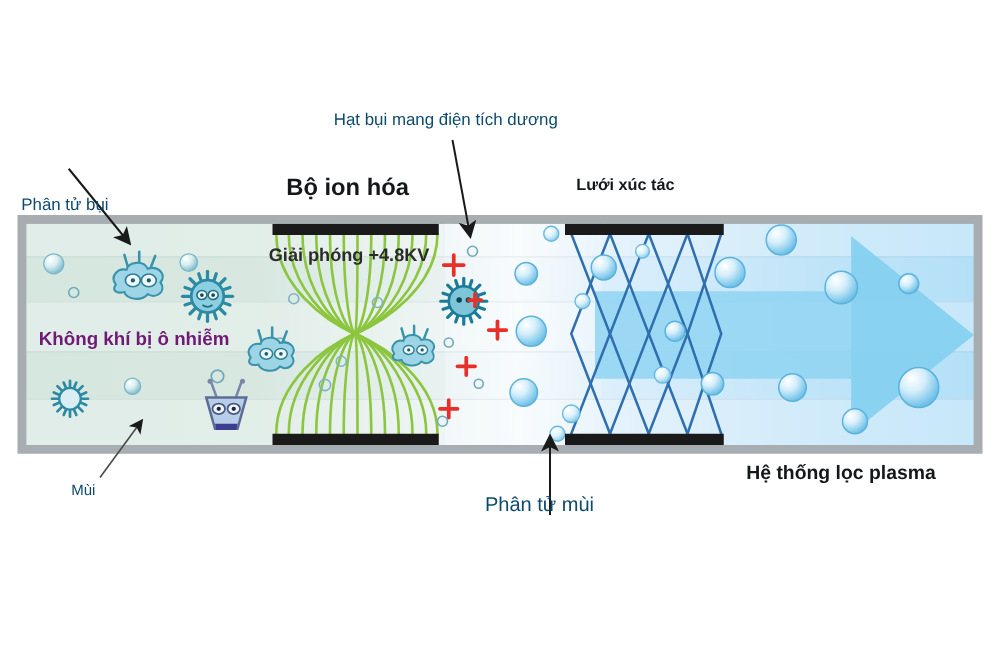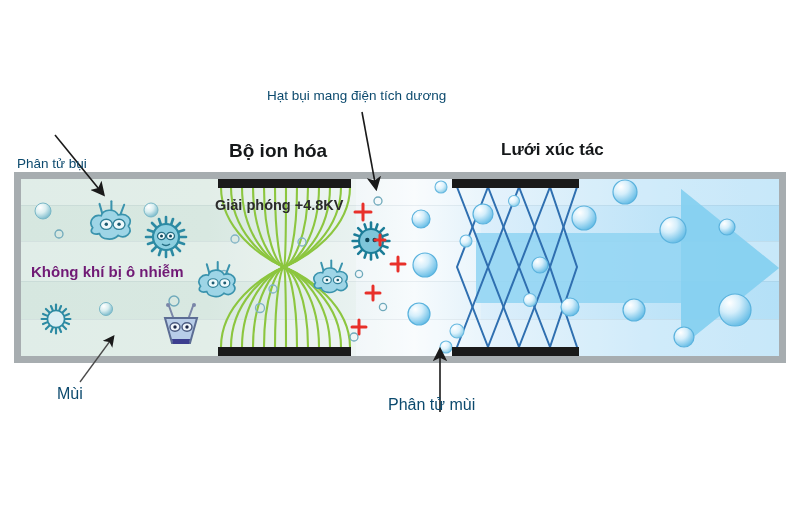"Lưới xúc tác" .lbl-mesh { font-size: 17px -> 13px; margin-left: 40px -> none }
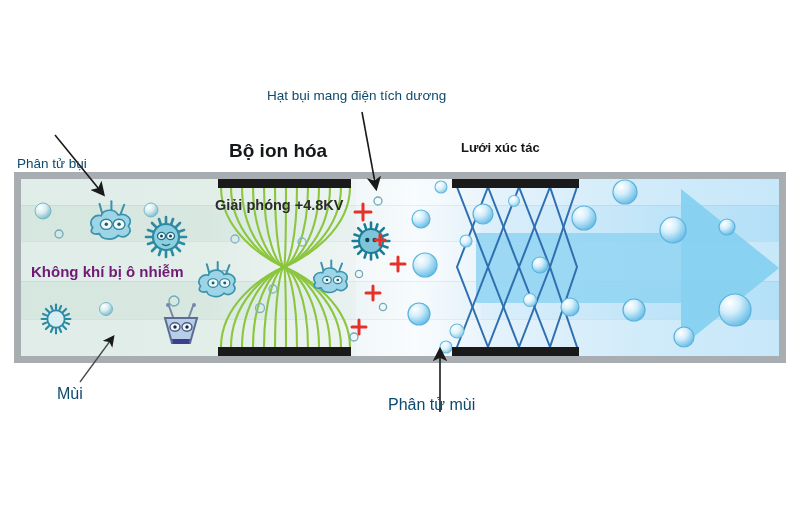"Hệ thống lọc plasma" div.lbl { html: none -> <div>Hệ thống lọc plasma</div> }
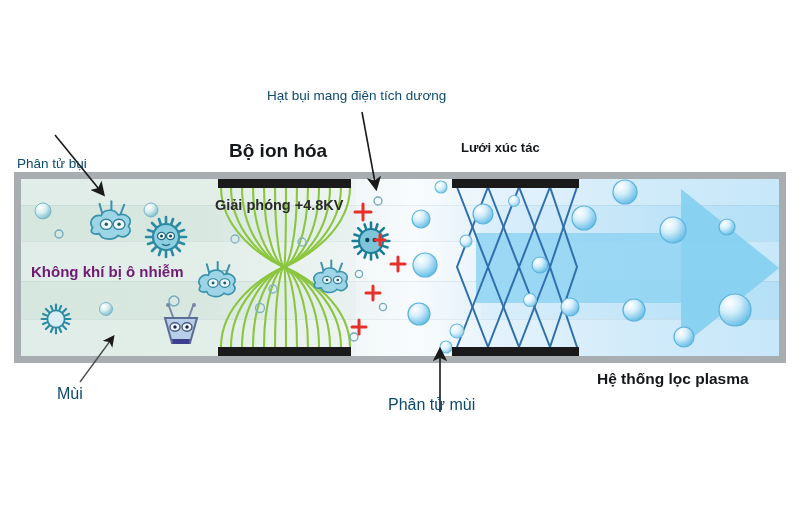"Mùi" .lbl-odor { font-size: 16px -> 12px }
